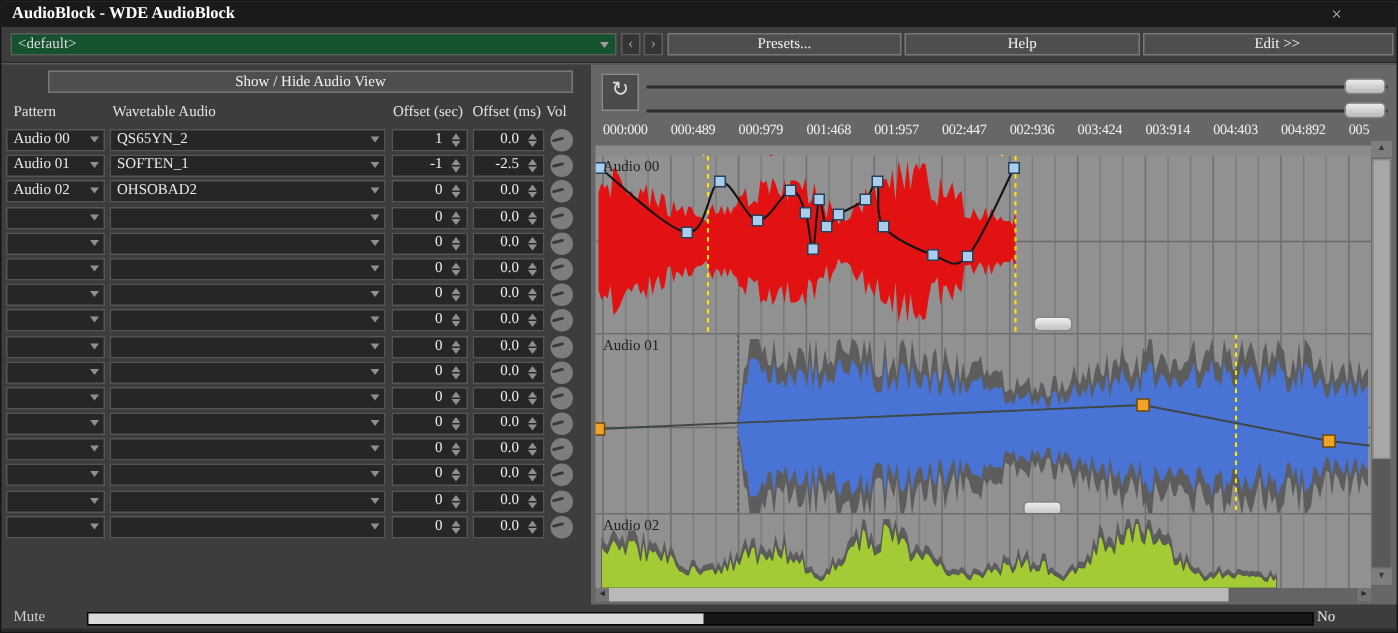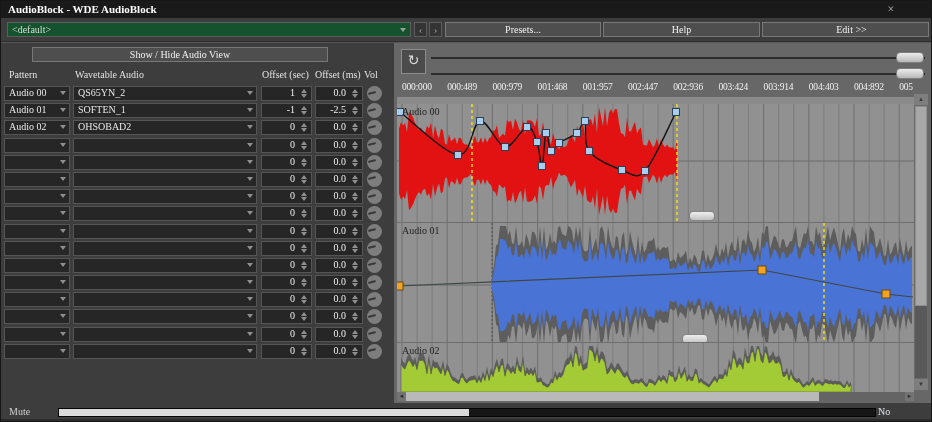"Show / Hide Audio View" #toggle { width: 296px -> 350px }
